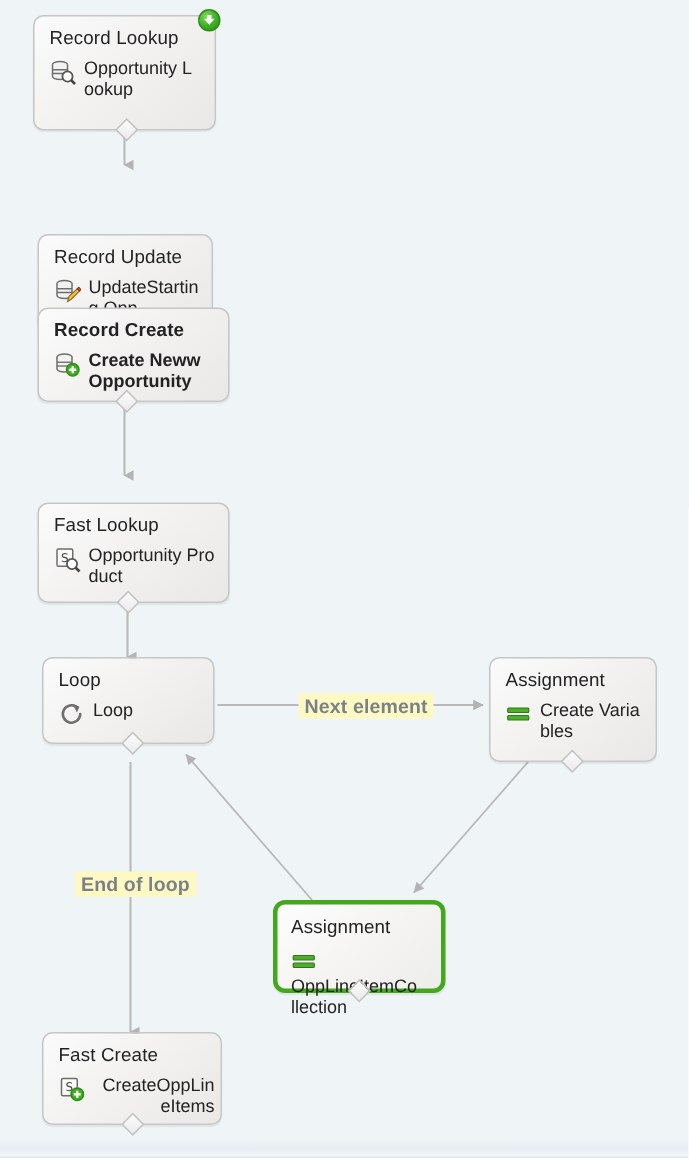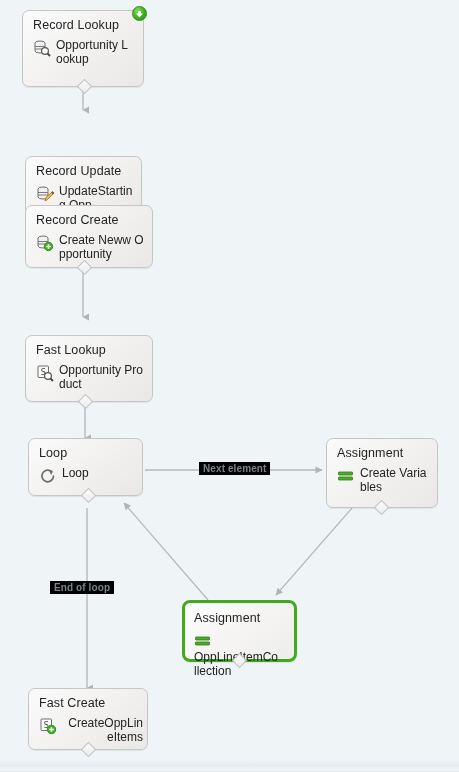"Record Create" div.node { font-weight: none -> bold }
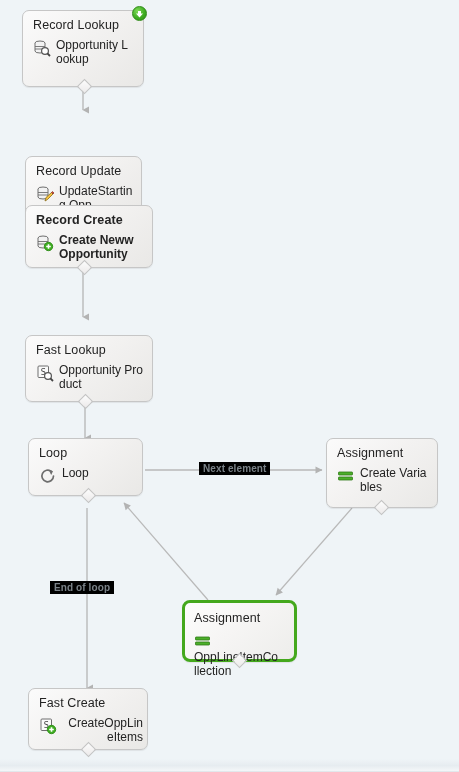"Next element" .conn-label { background: #000000 -> #fef9c3; font-size: 10px -> 13px }
